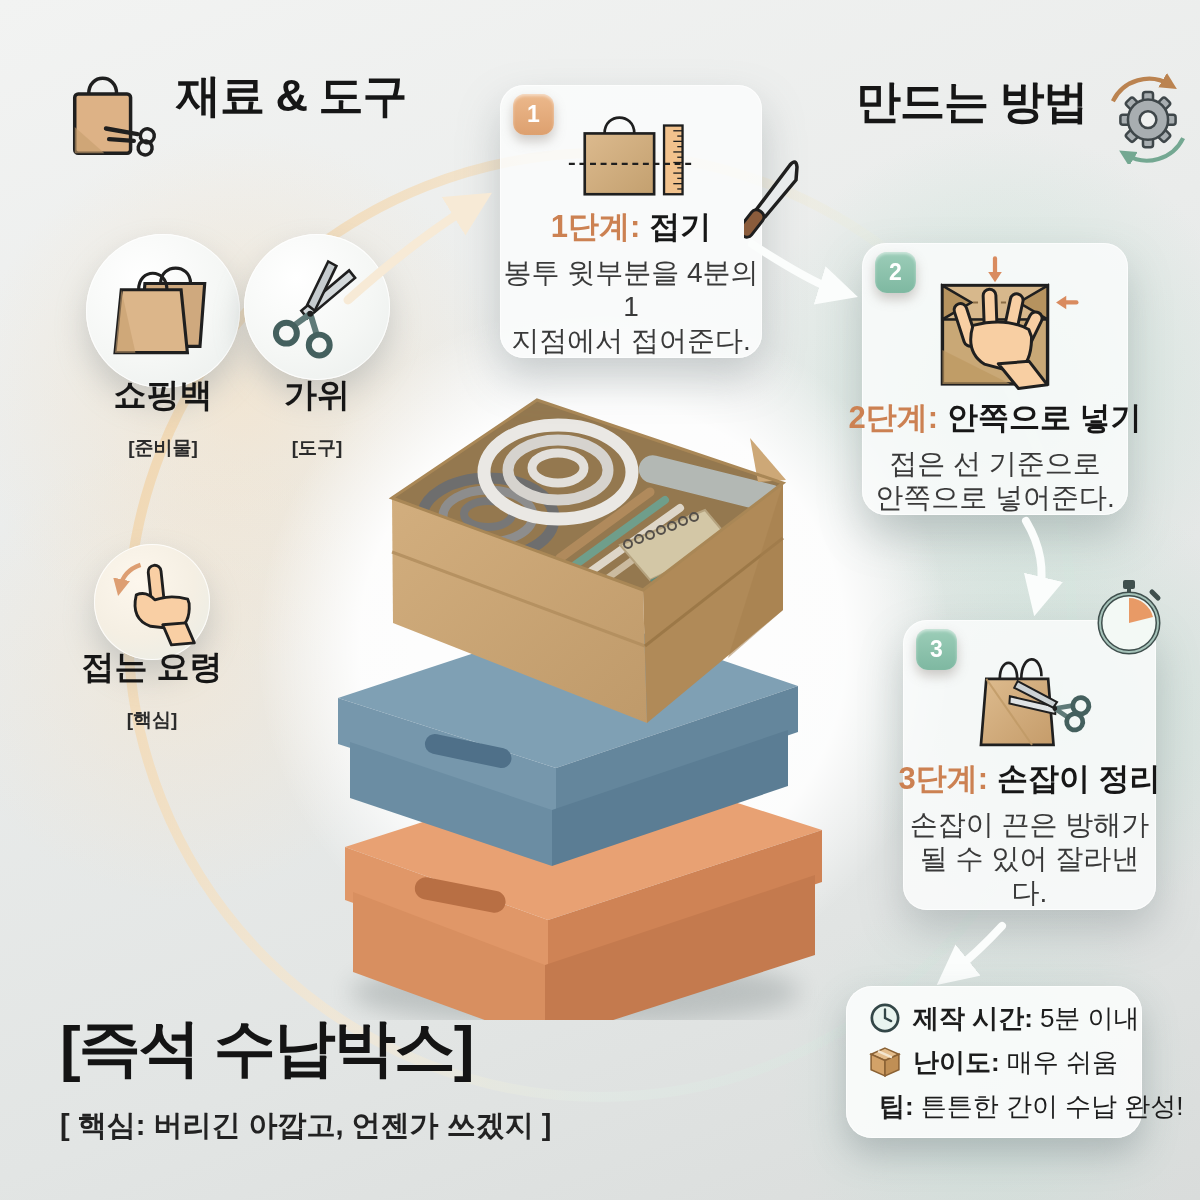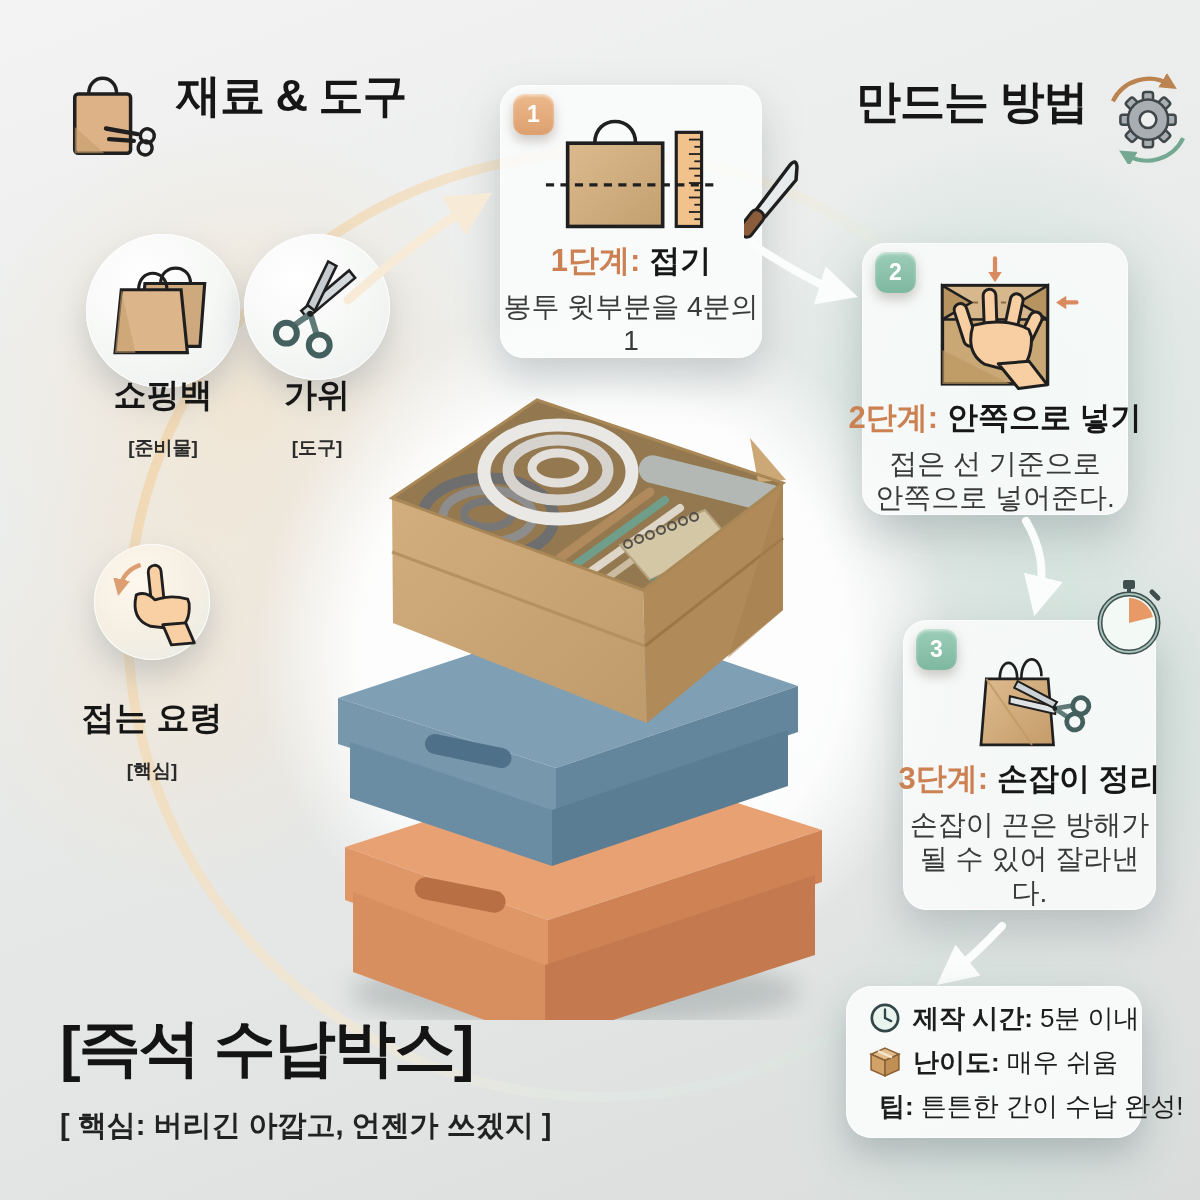"지점에서 접어준다." div { html: none -> <div>지점에서 접어준다.</div> }
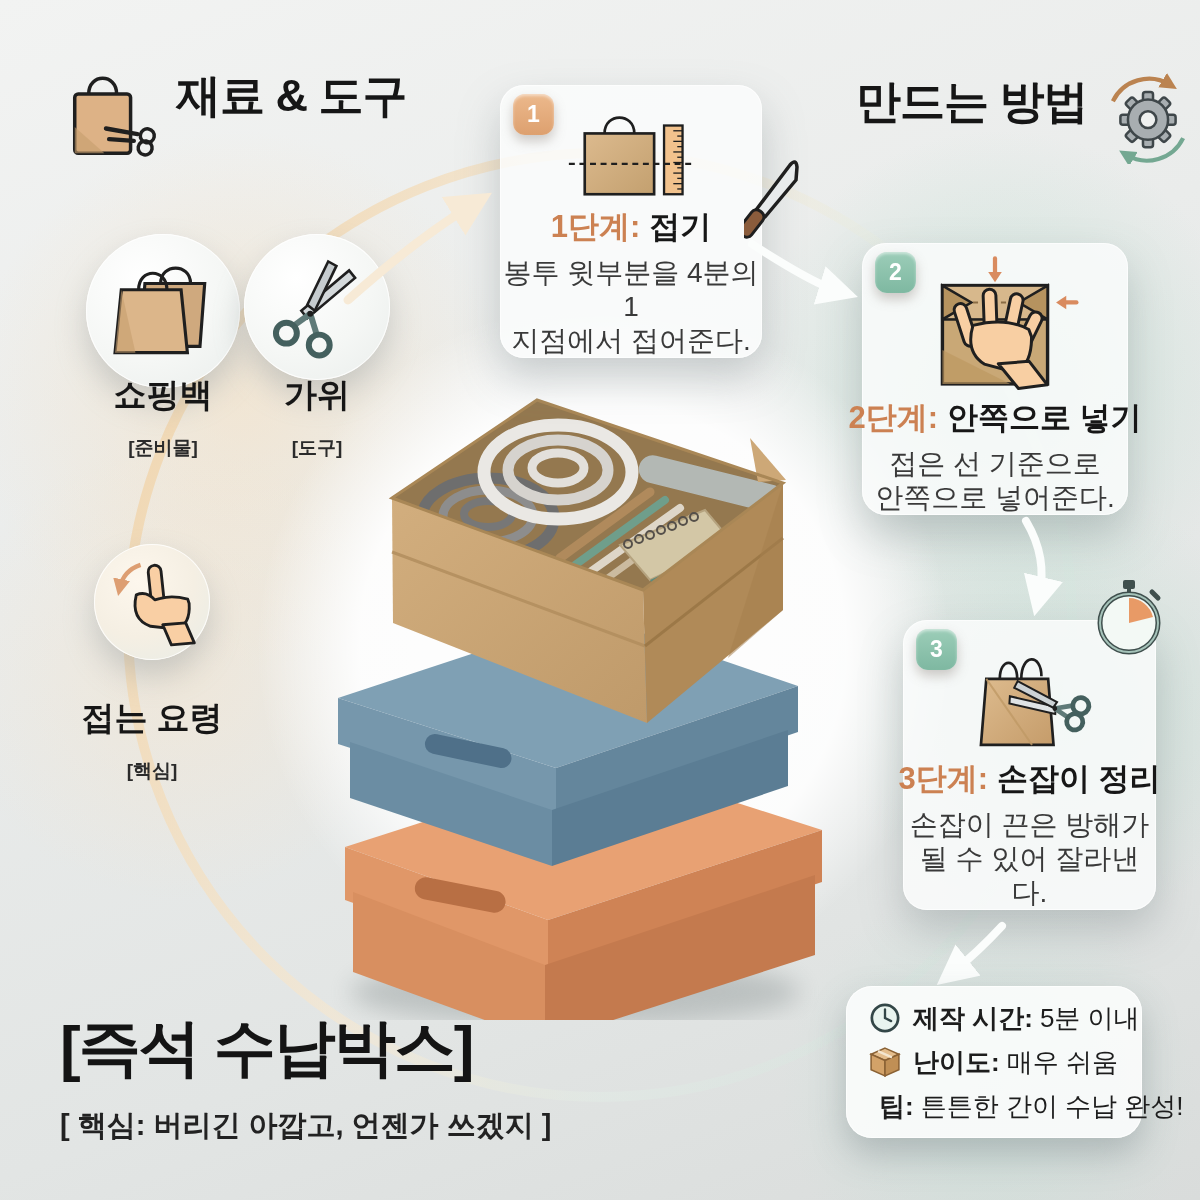"접는 요령" .l3 { top: 701px -> 650px }
